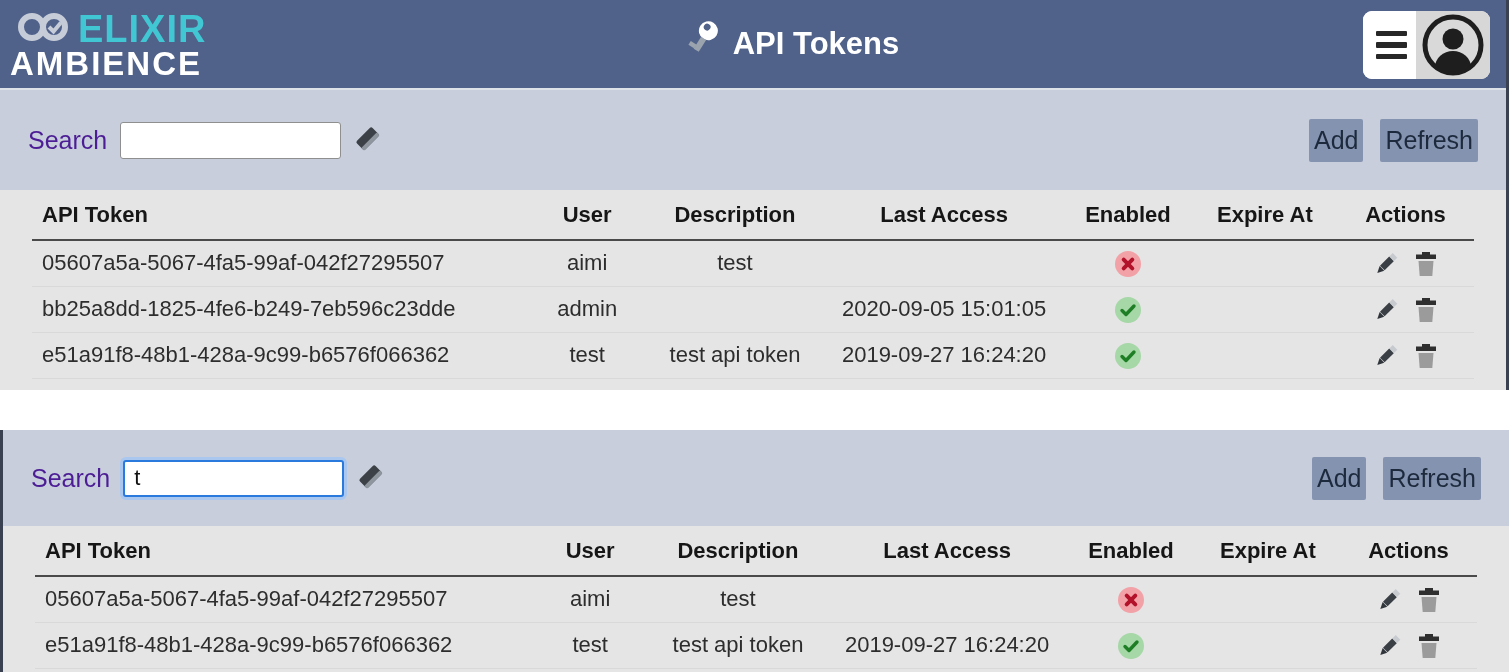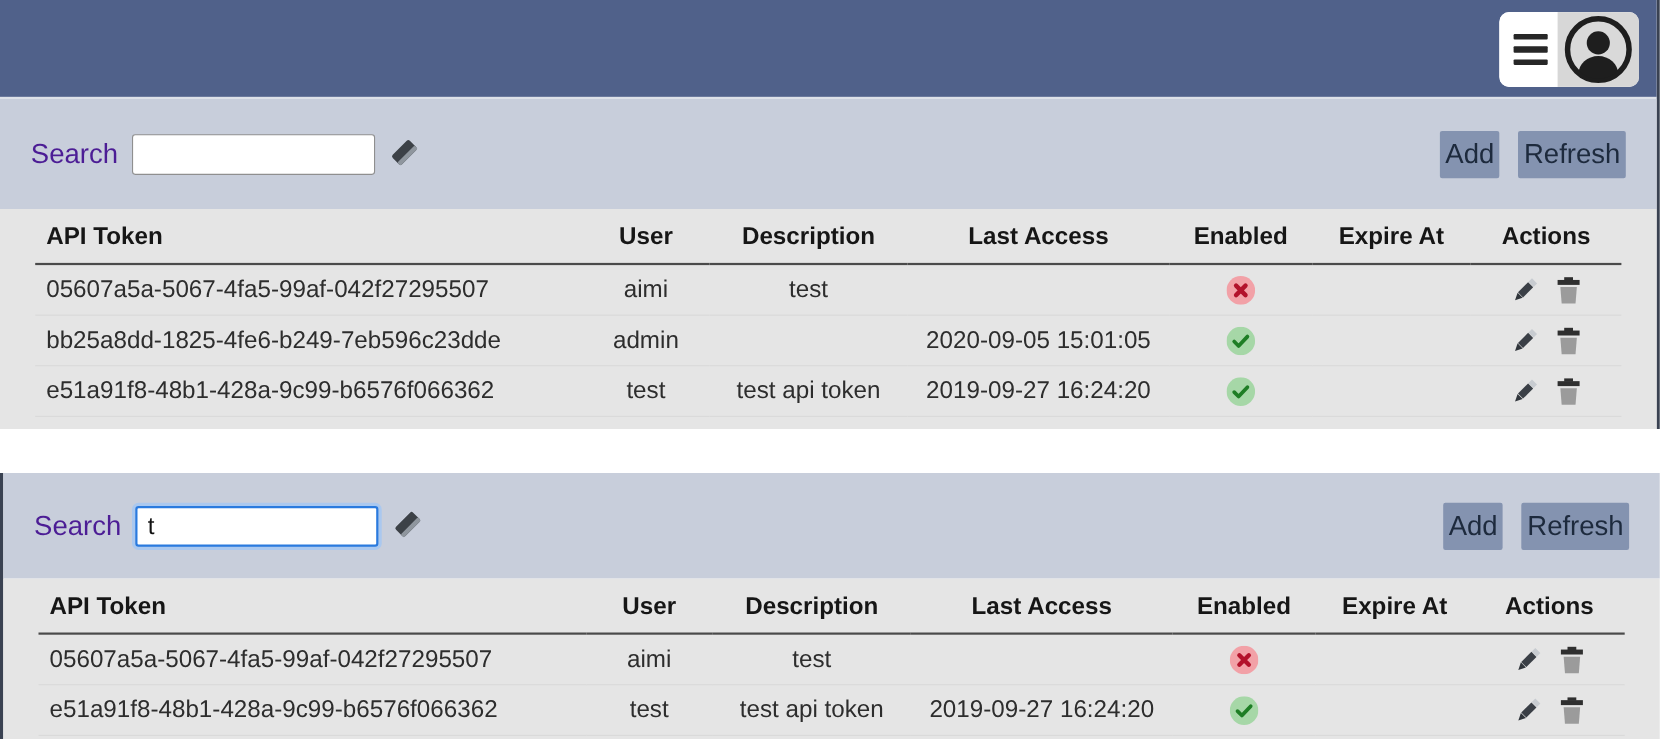"ELIXIR" div.logo { html: none -> <div> <div> <span><svg> <g> <circle></circle> <circle></circle> <path></path> </g> </svg></span> <span>ELIXIR</span> </div> <span>AMBIENCE</span> </div> }
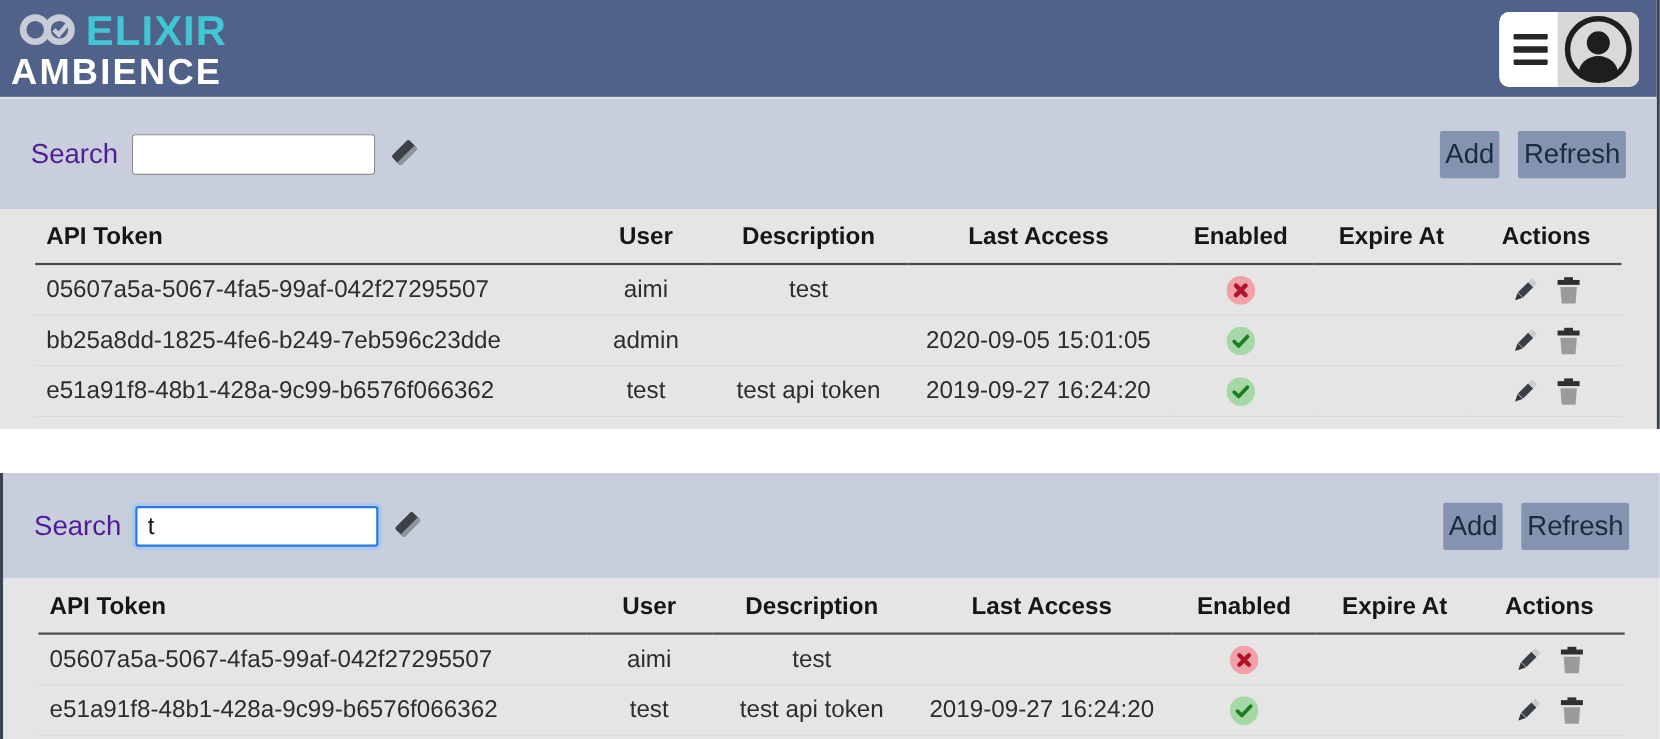"API Tokens" div.title { html: none -> <div> <span><svg> <g> <circle></circle> <circle></circle> <rect></rect> <rect></rect> </g> </svg></span> <span>API Tokens</span> </div> }
